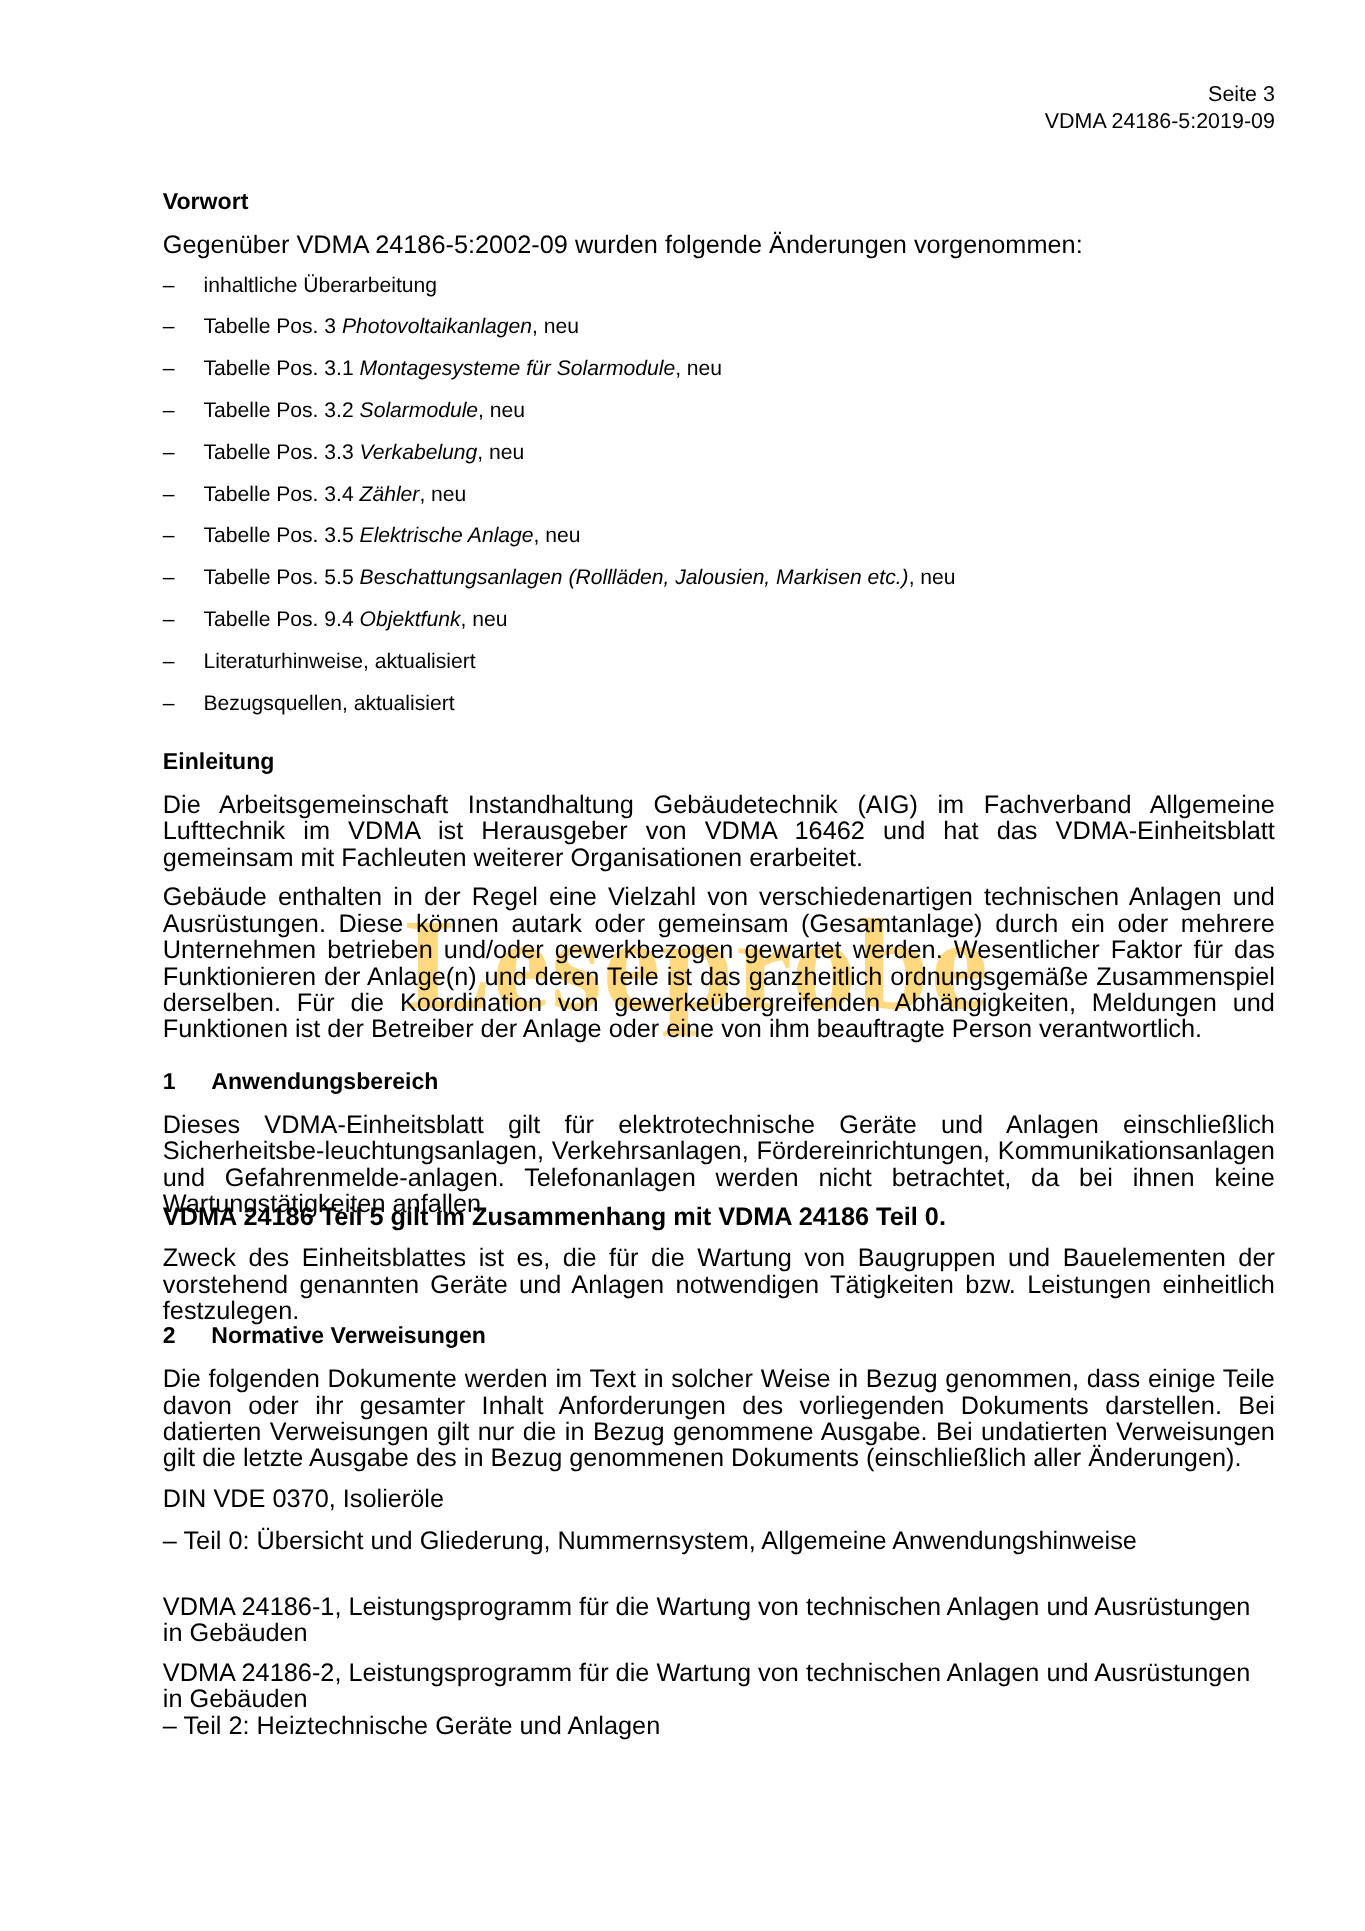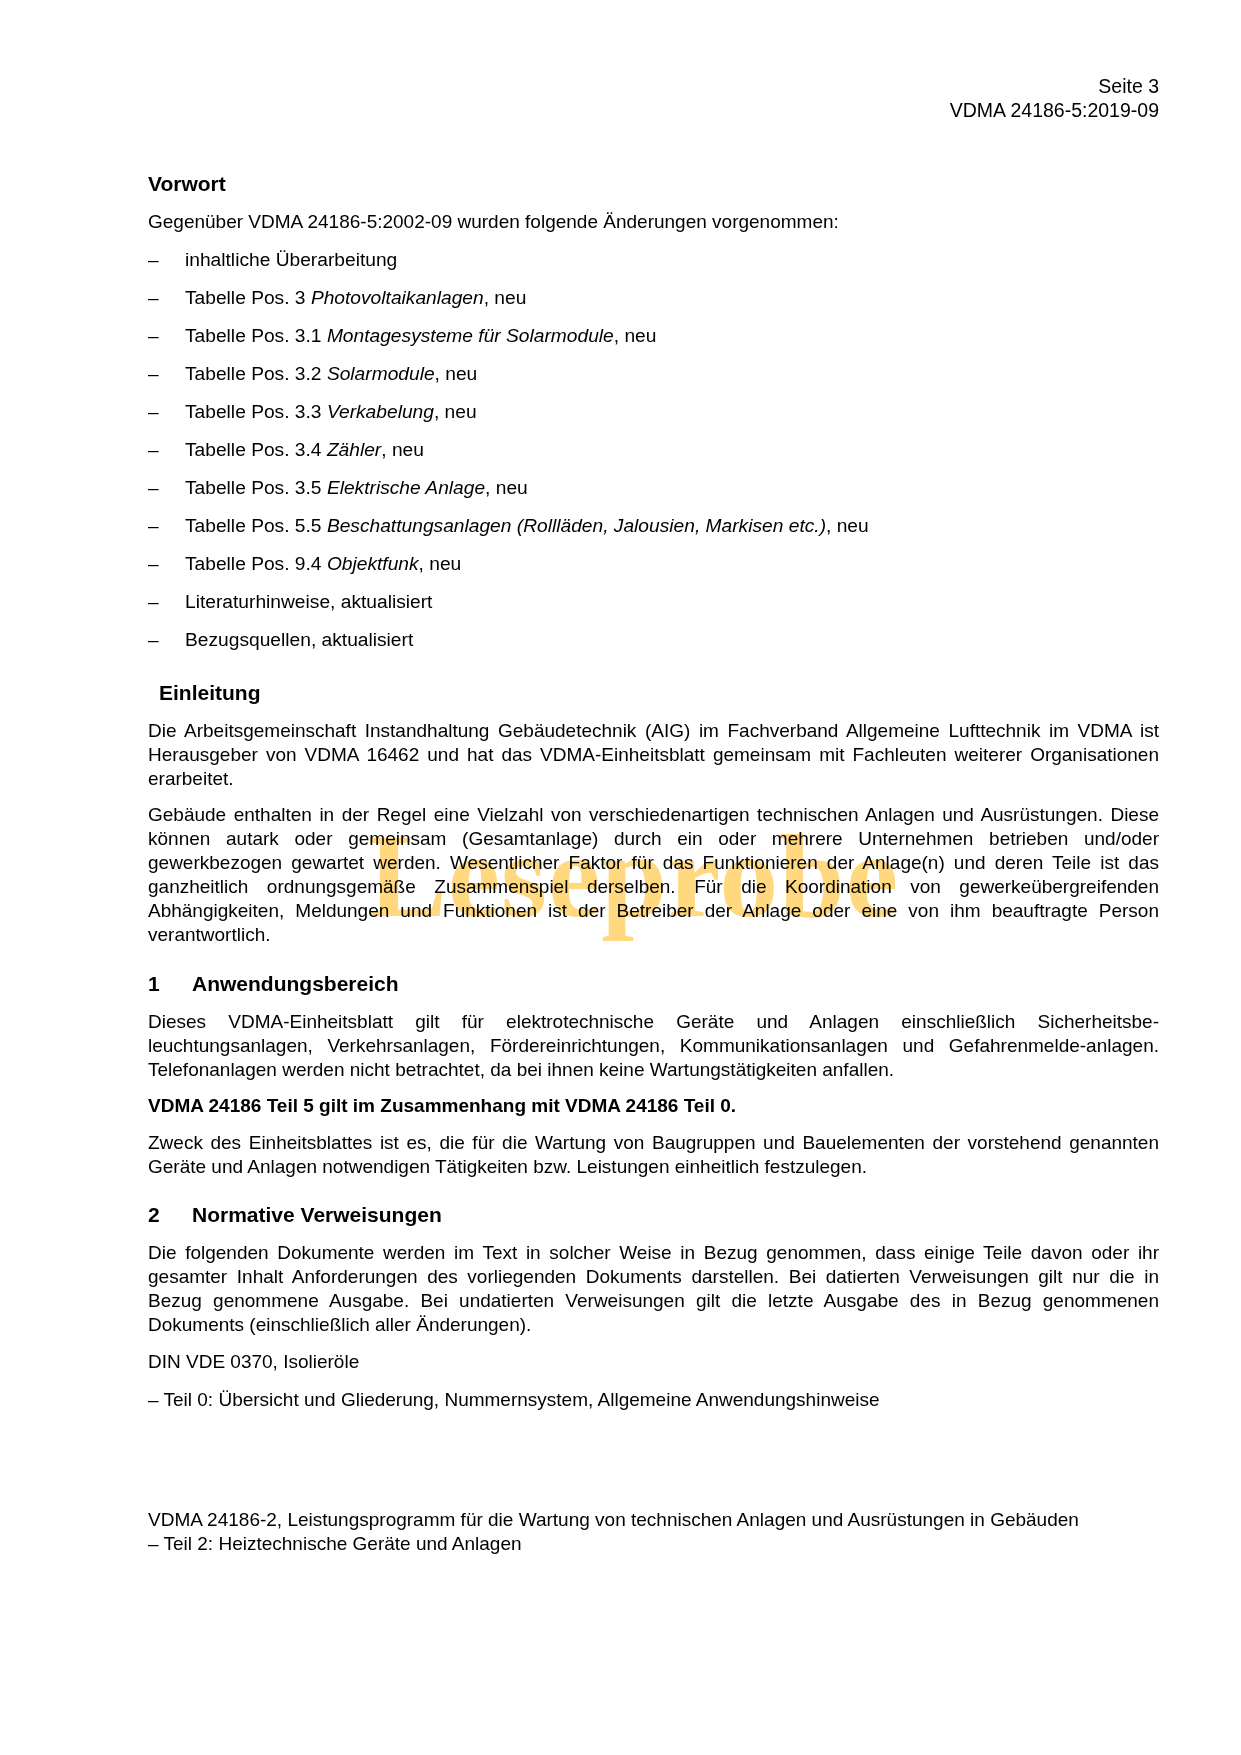"Gegenüber VDMA 24186-5:2002-09 wurden" p { font-size: 19px -> 23px }
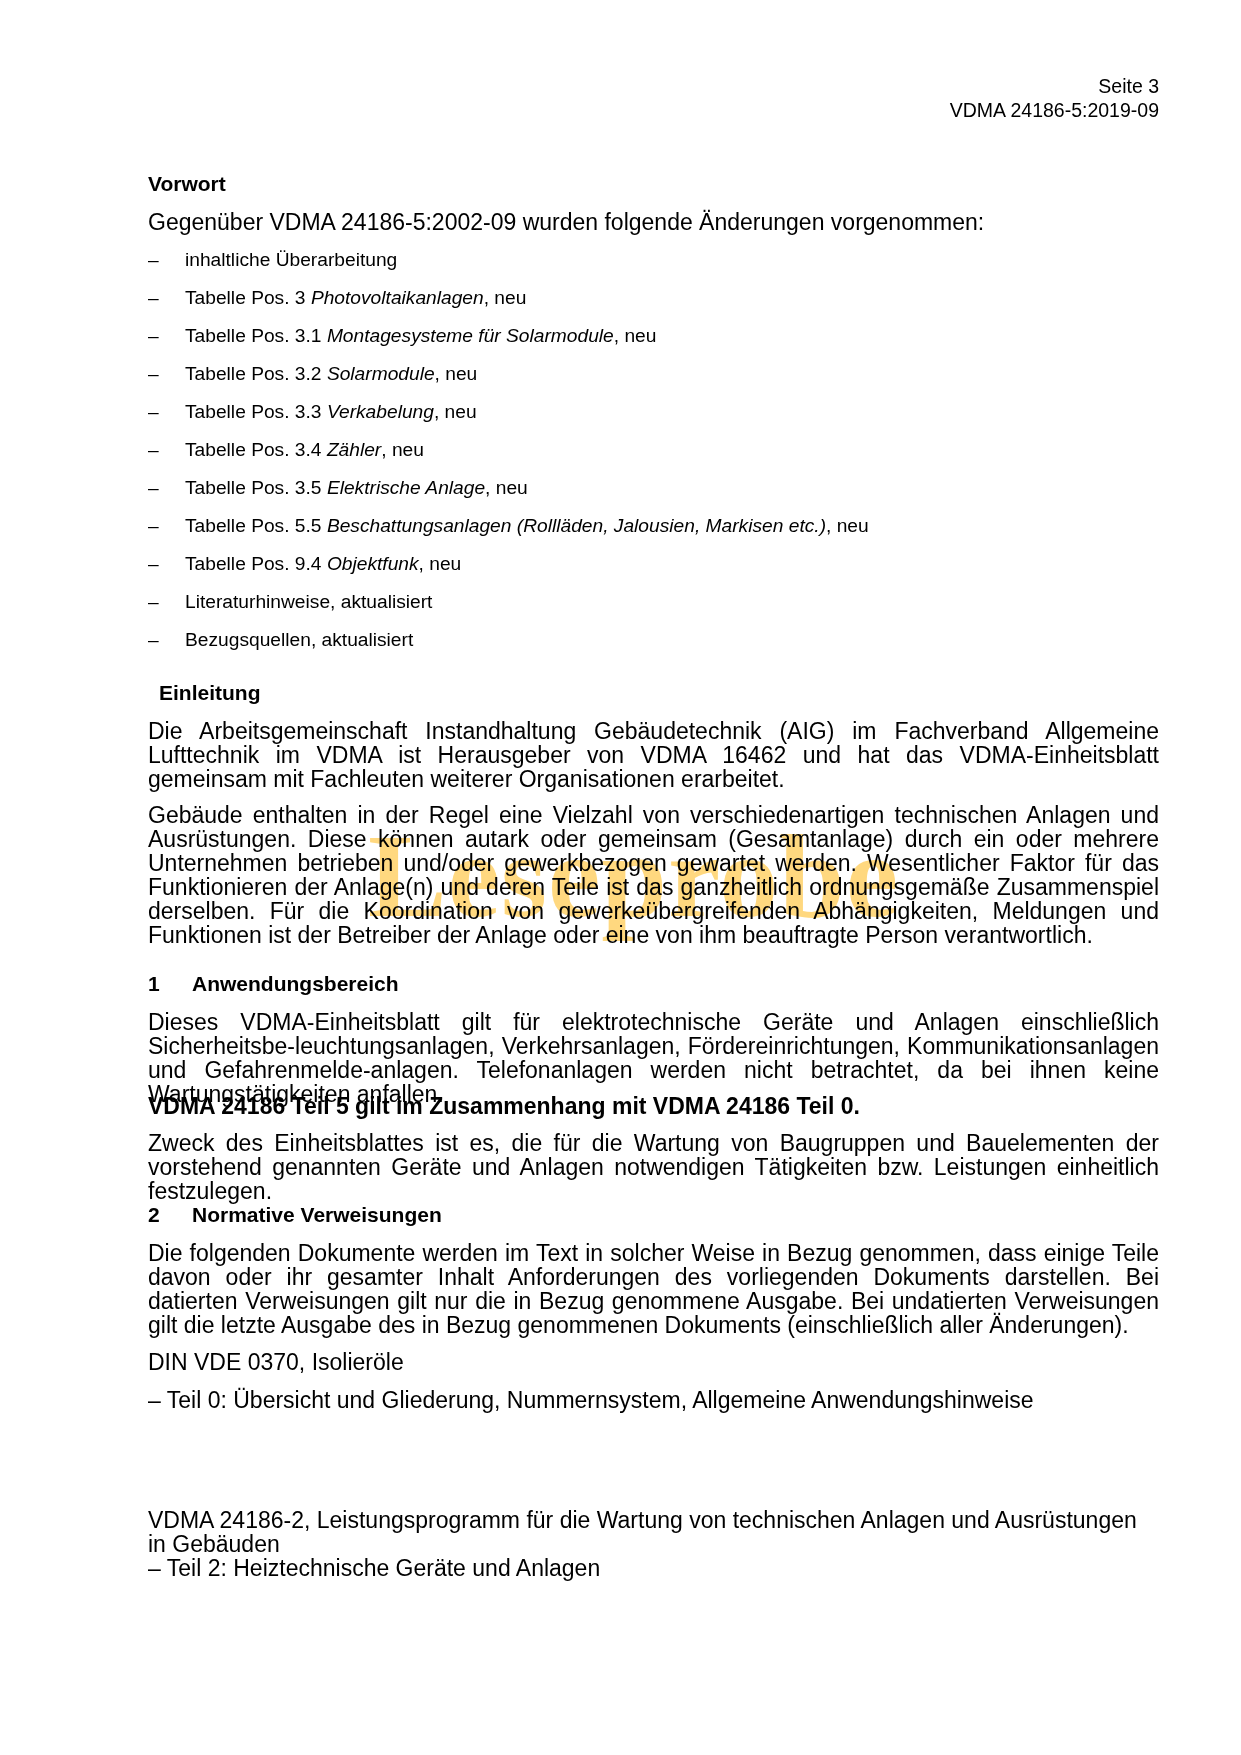"Einleitung" h2.abs { margin-left: 11px -> none }
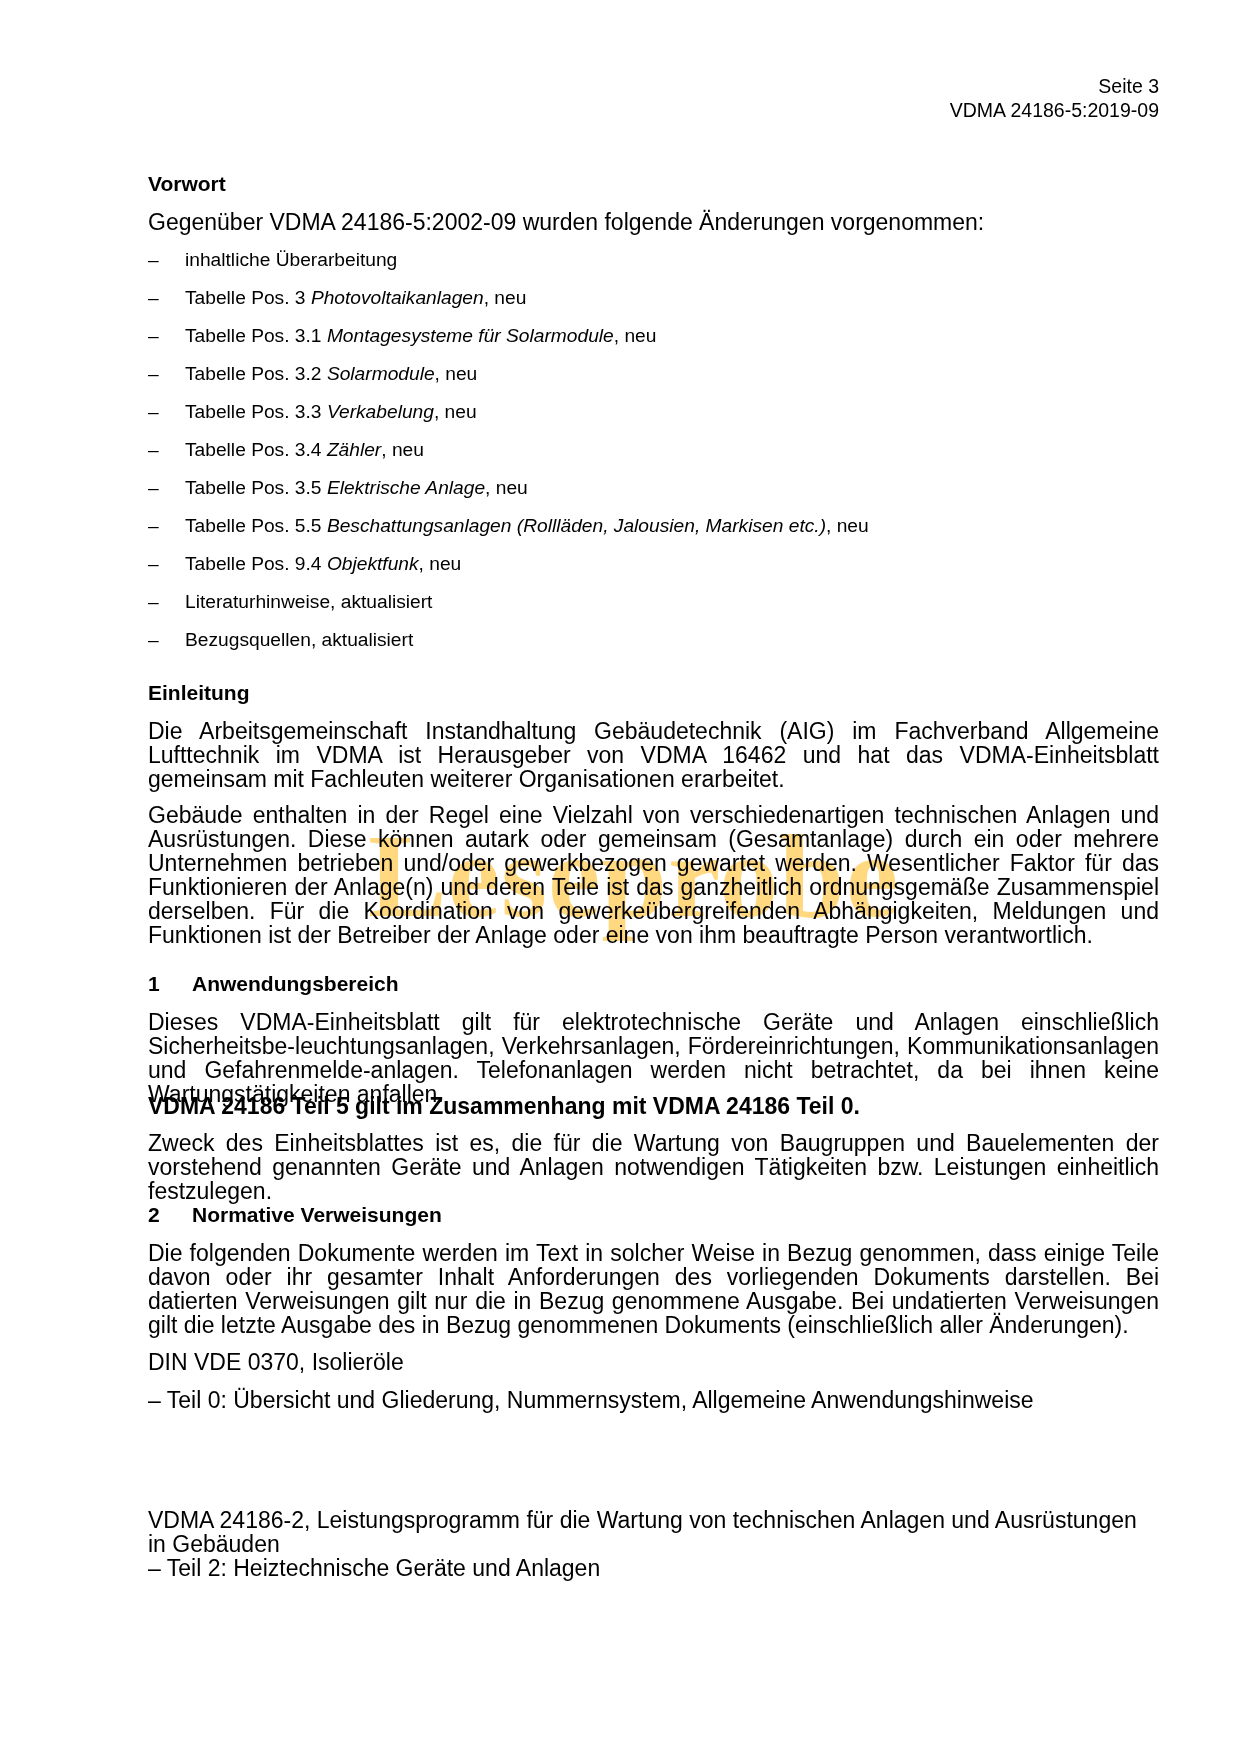"VDMA 24186-1, Leistungsprogramm für die" p { html: none -> <p>VDMA 24186-1, Leistungsprogramm für die Wartung von technischen Anlagen und Ausrüstungen in Gebäuden</p> }
